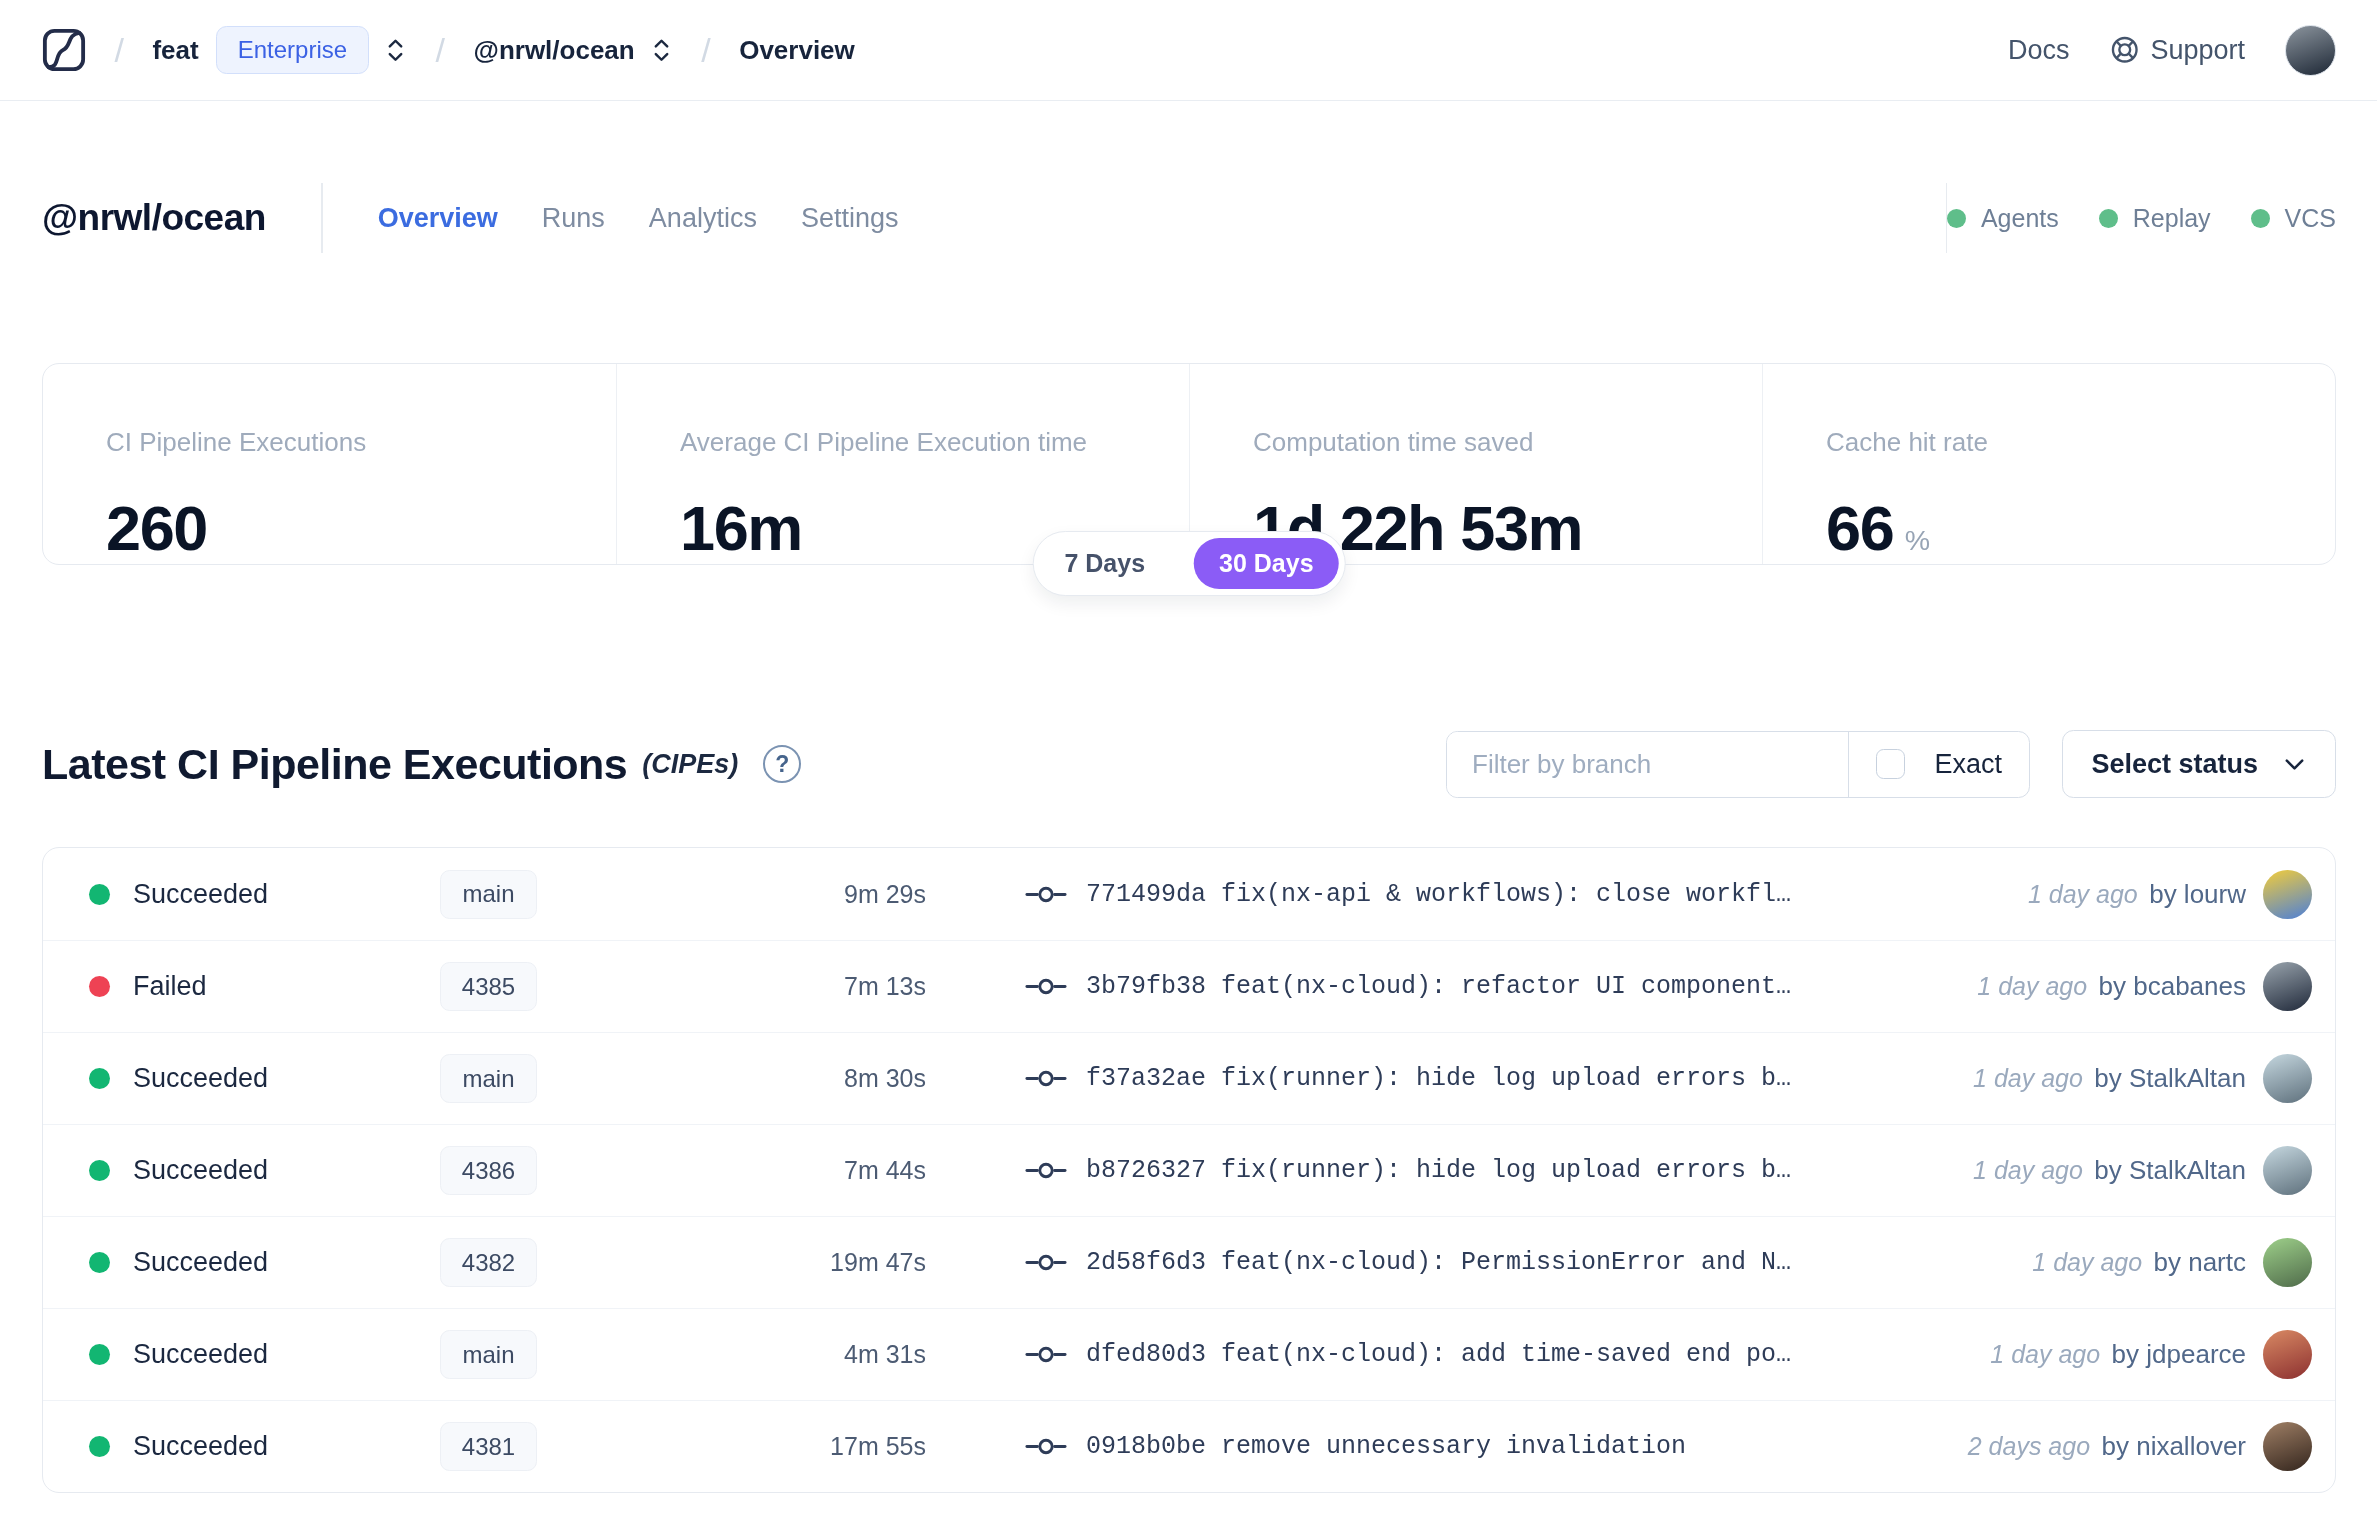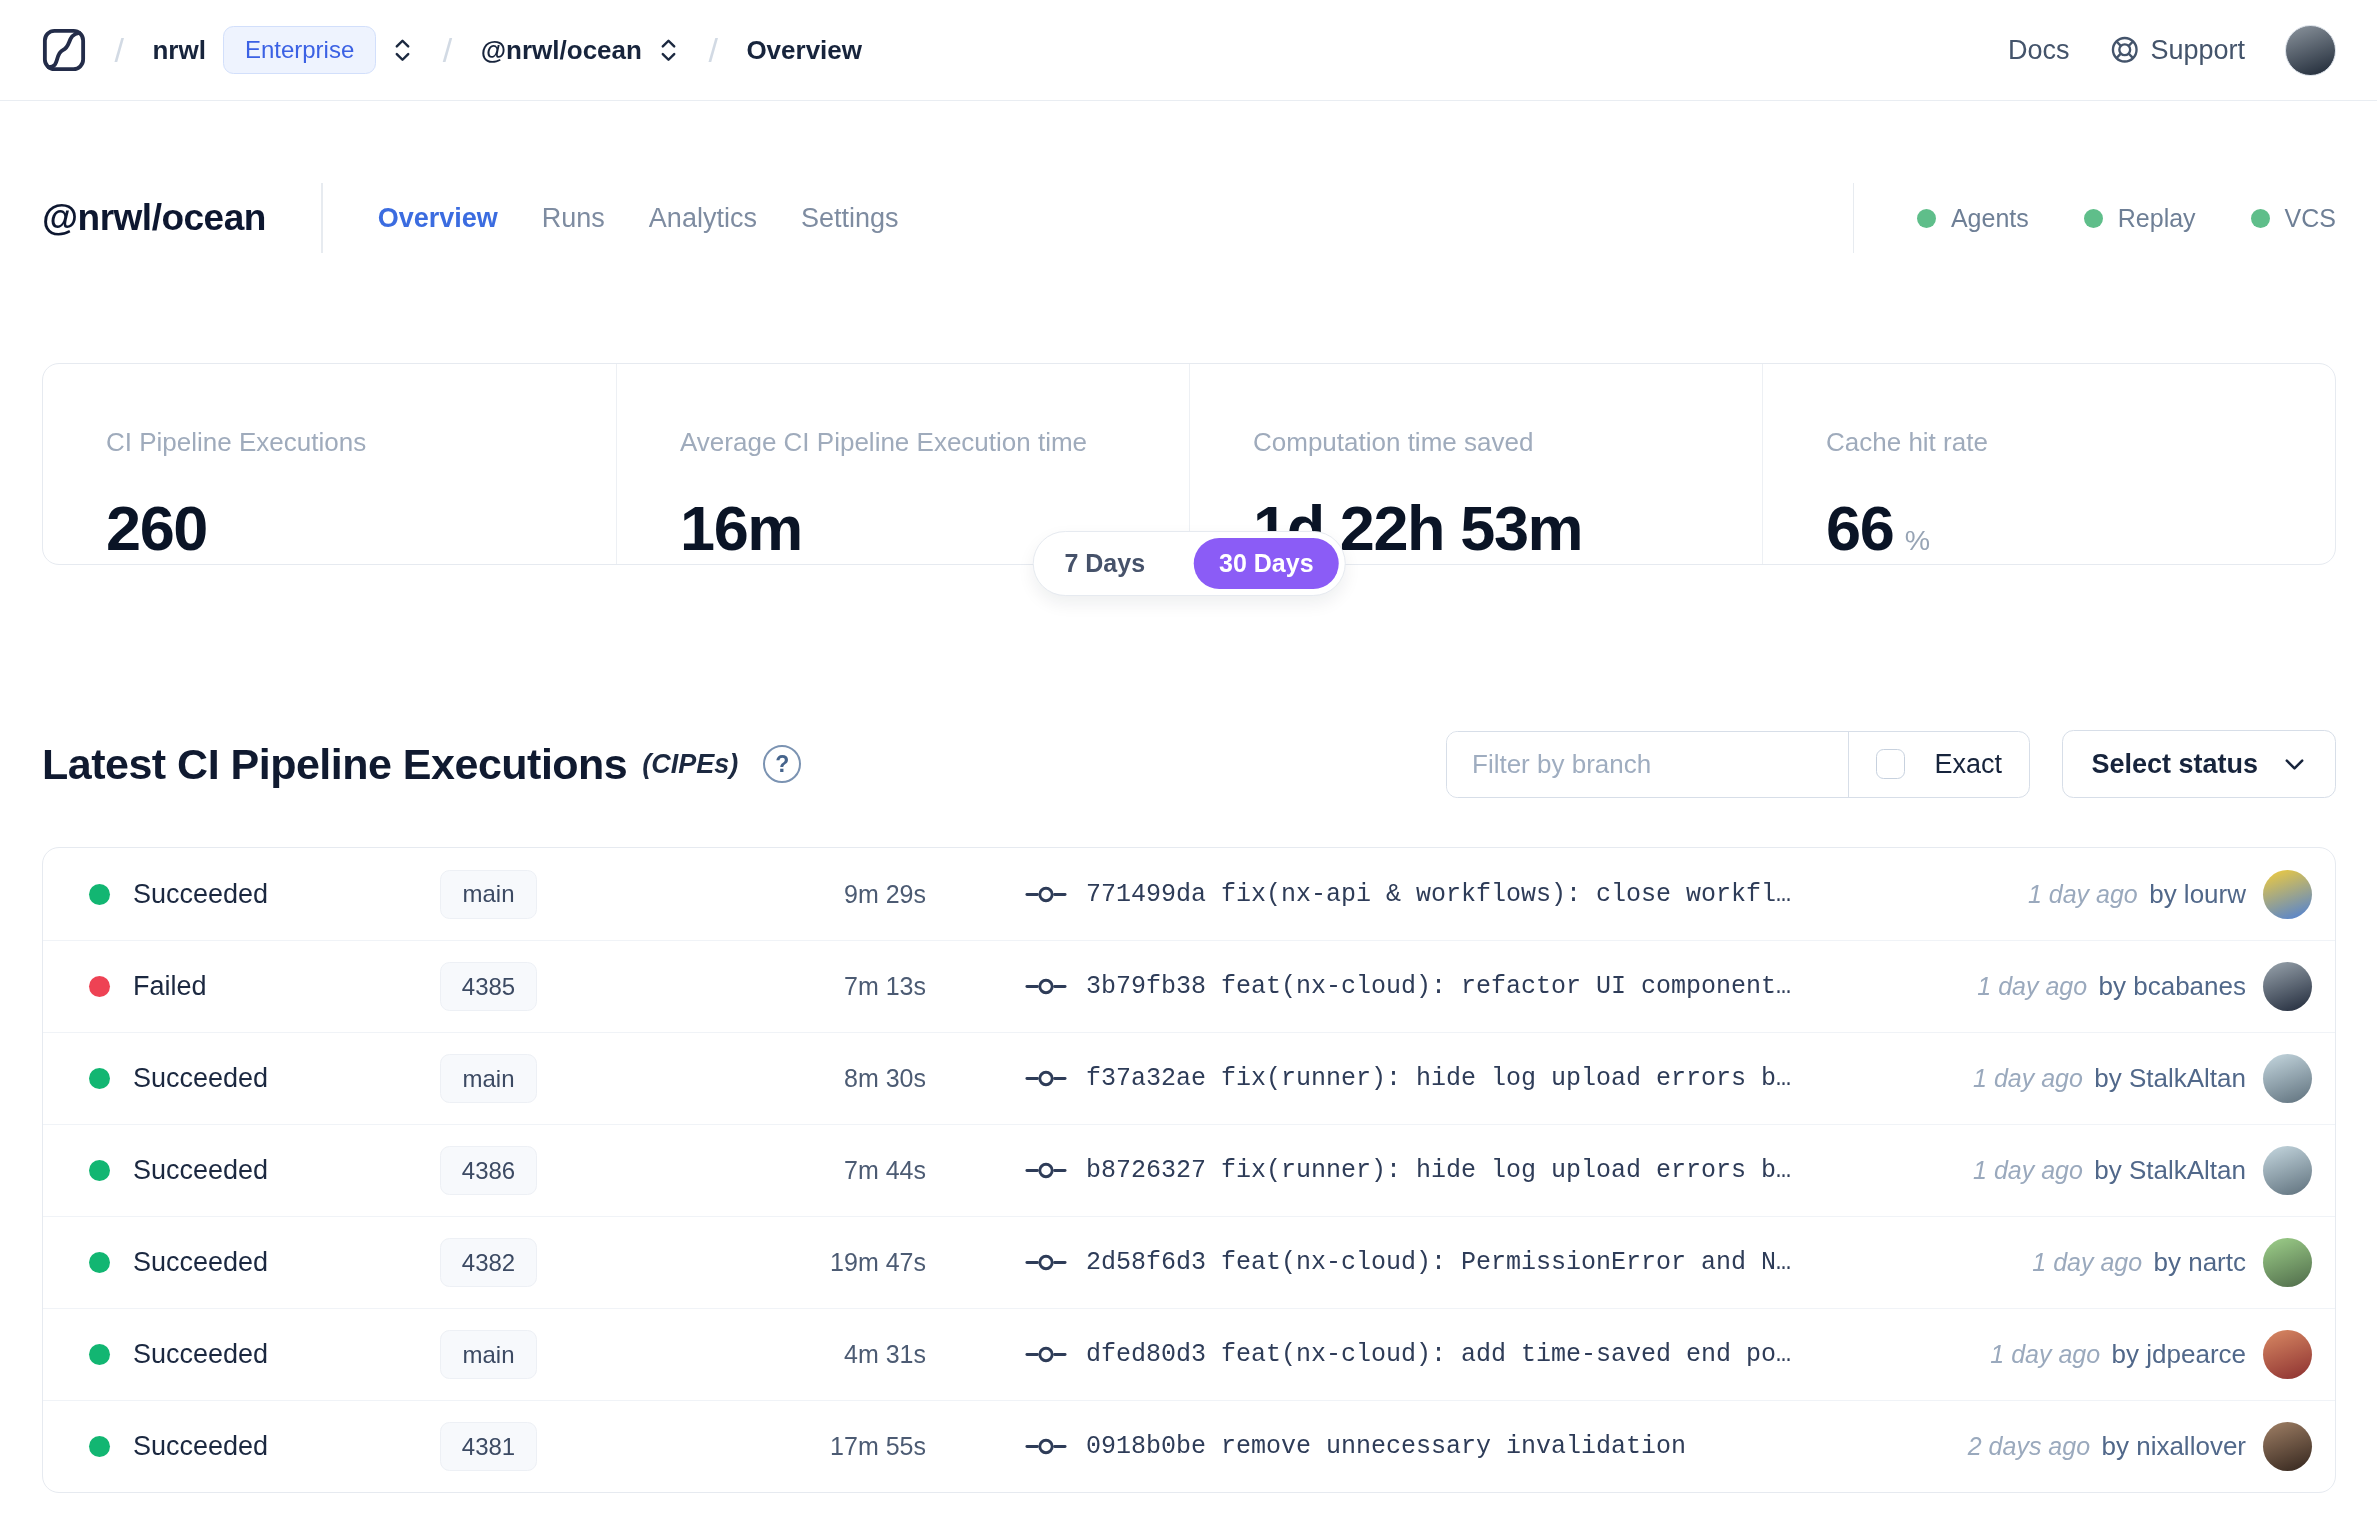"nrwl" span.crumb { text: nrwl -> feat }
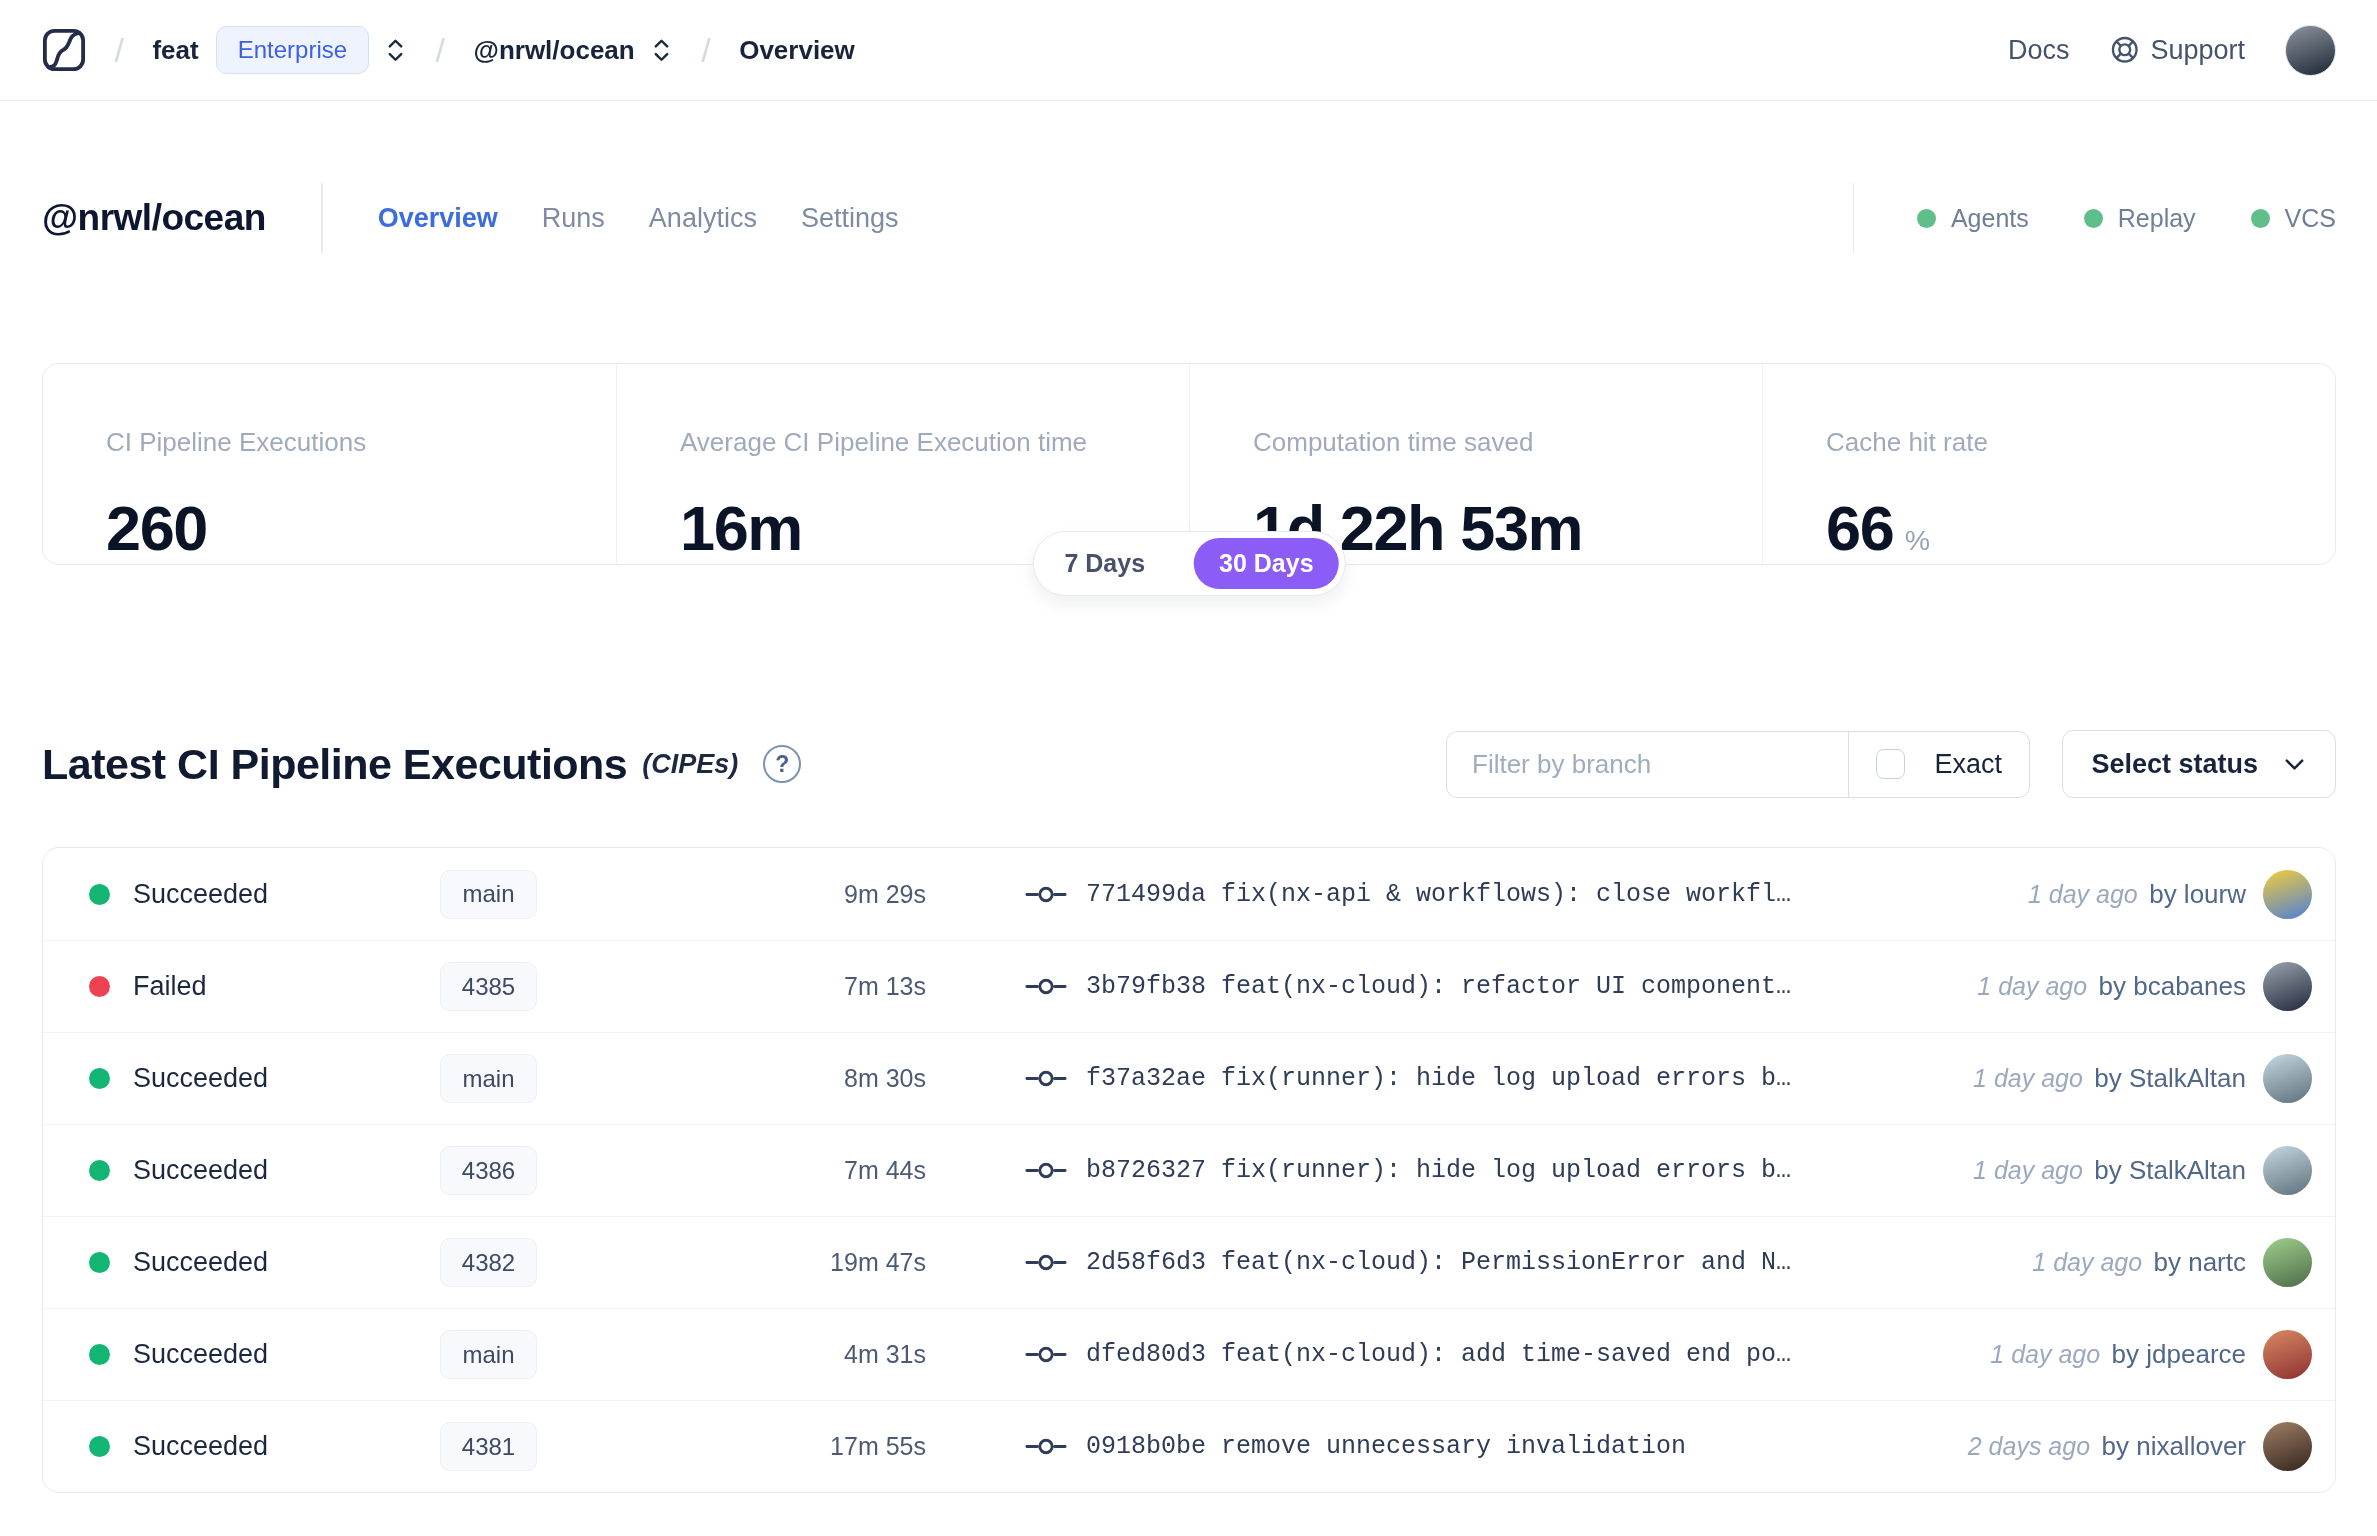"Agents" .ws-statuses { gap: 55px -> 40px; padding-left: 63px -> none }
